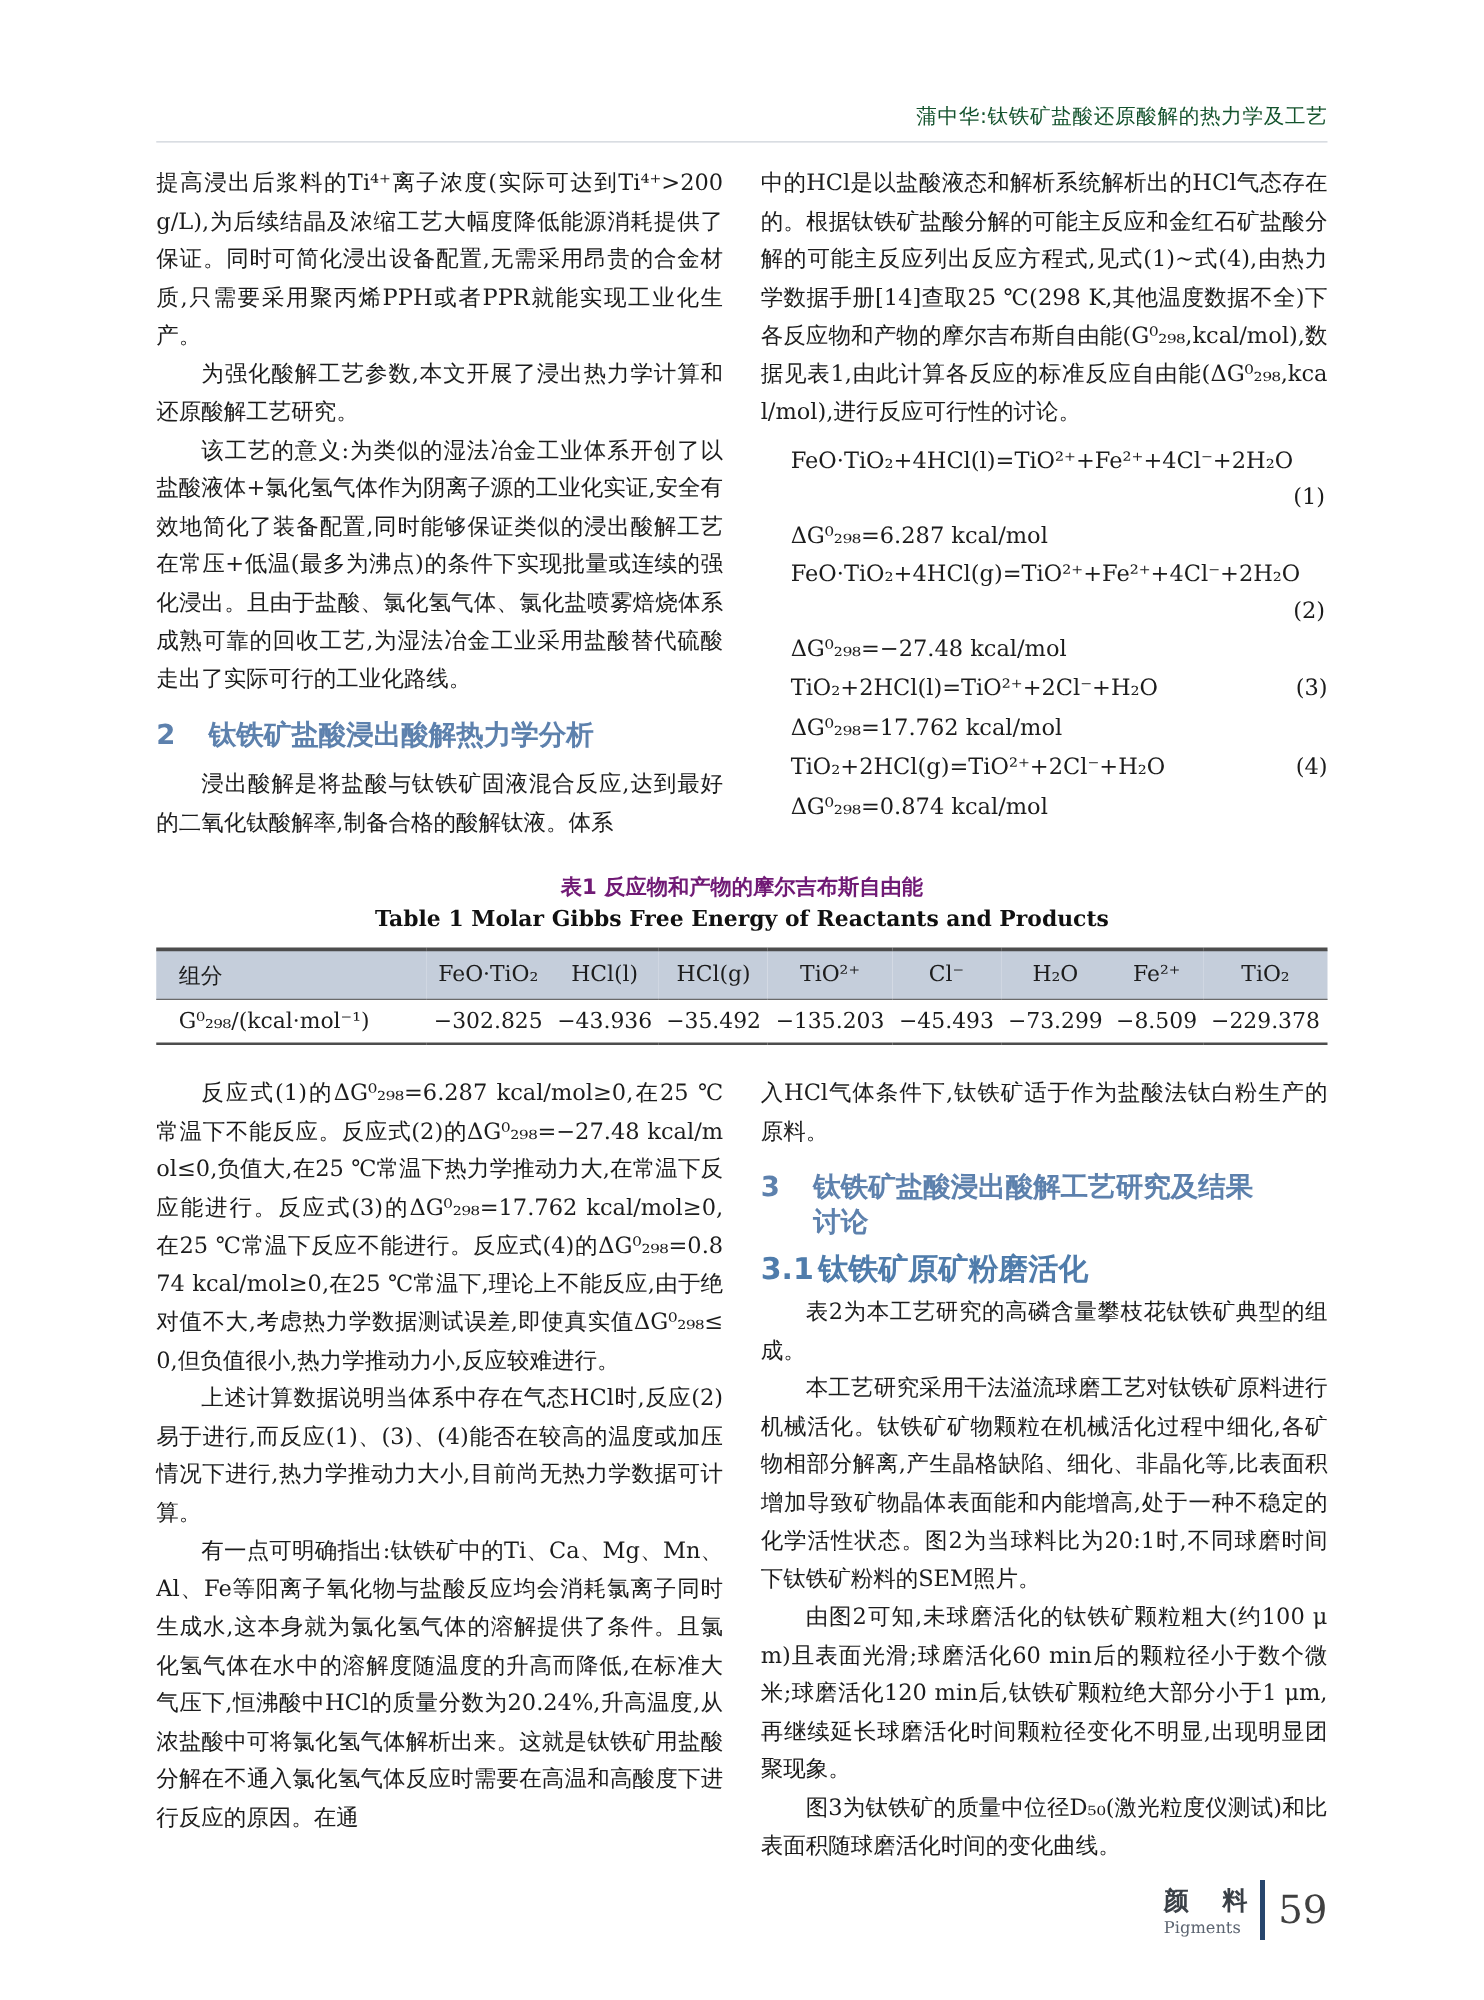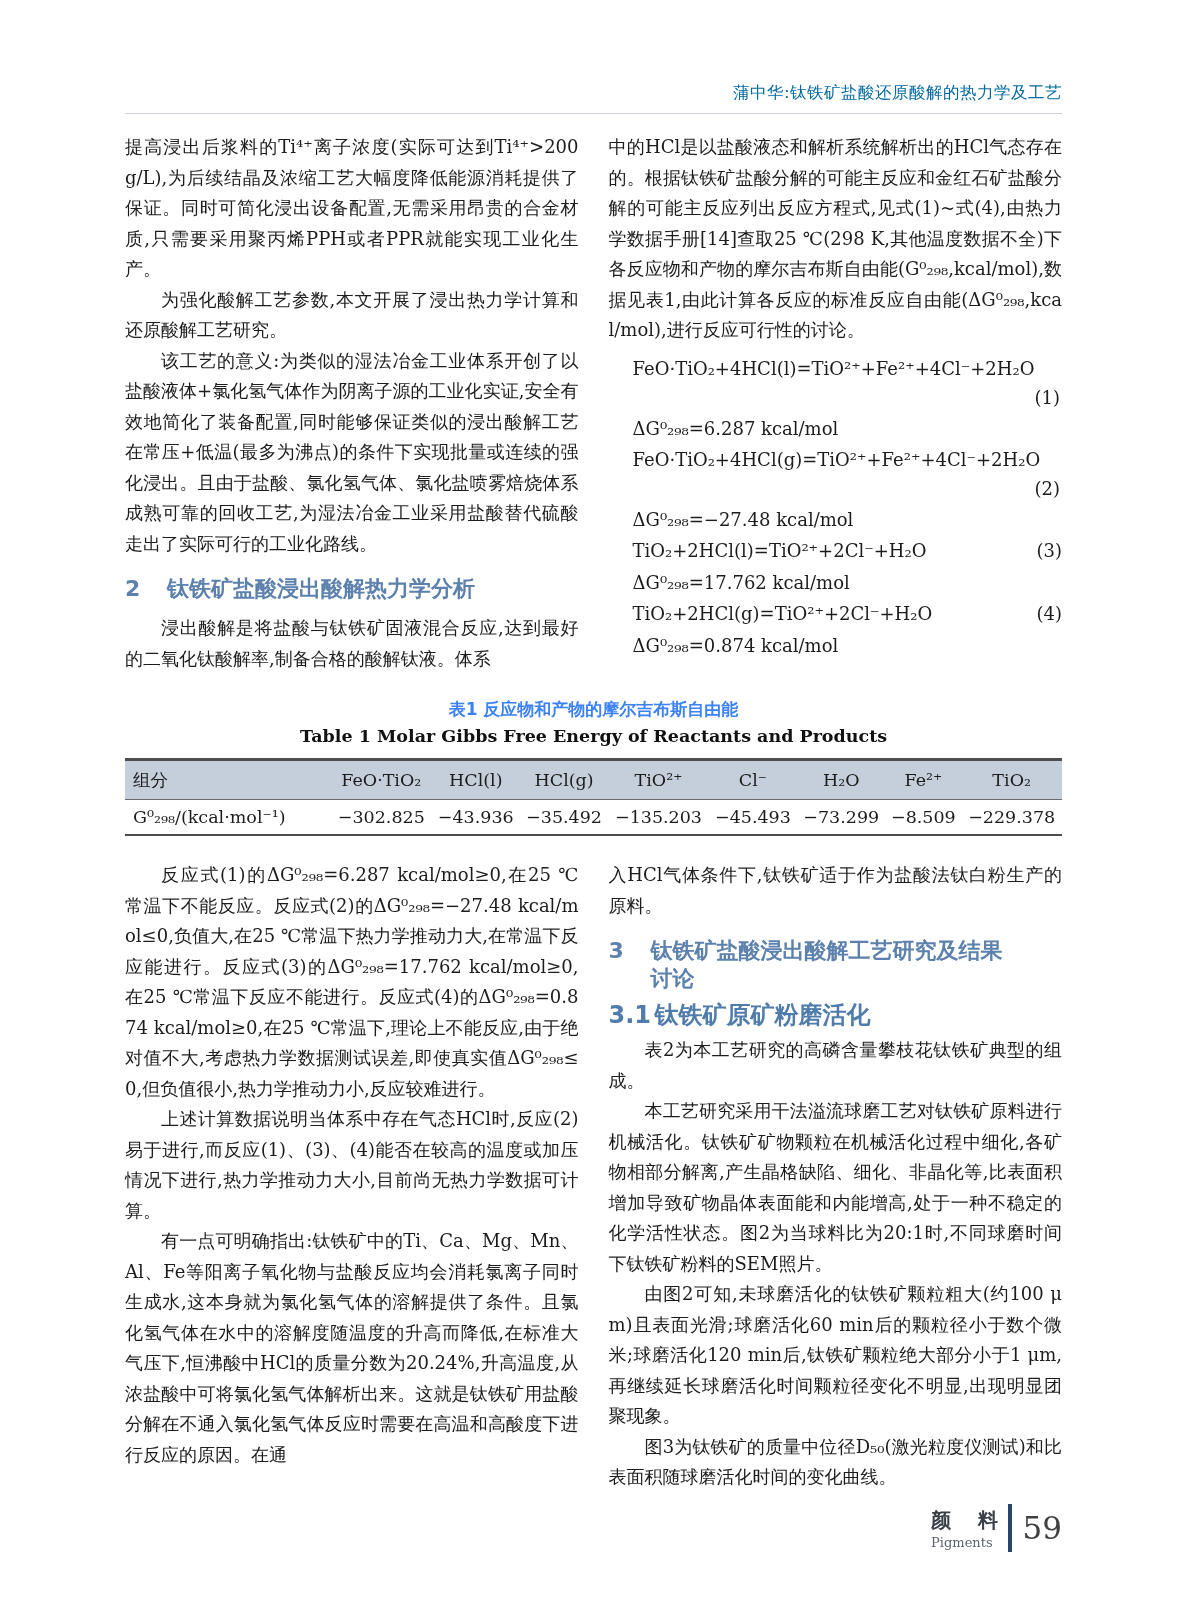"蒲中华:钛铁矿盐酸还原酸解的热力学及工艺" .running-head { color: #0369a1 -> #14532d }
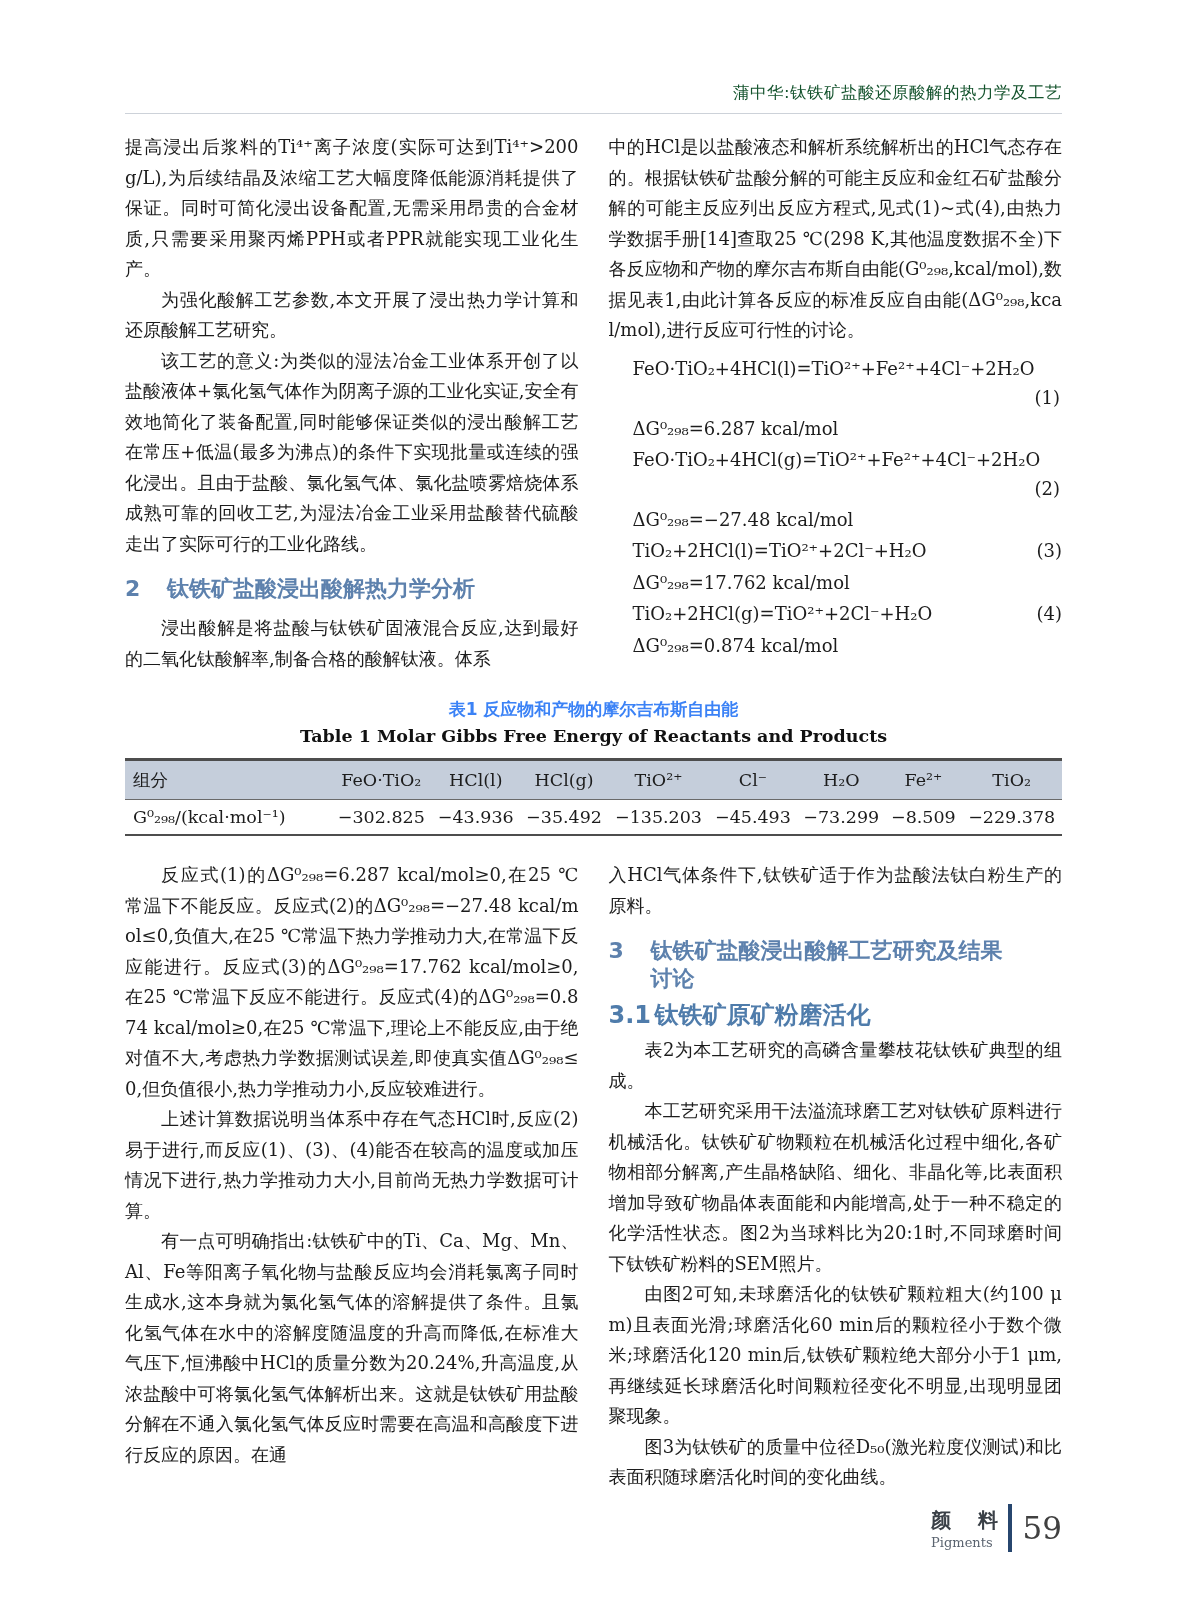"表1 反应物和产物的摩尔吉布斯自由能" .tcap-cn { color: #3b82f6 -> #701a75 }
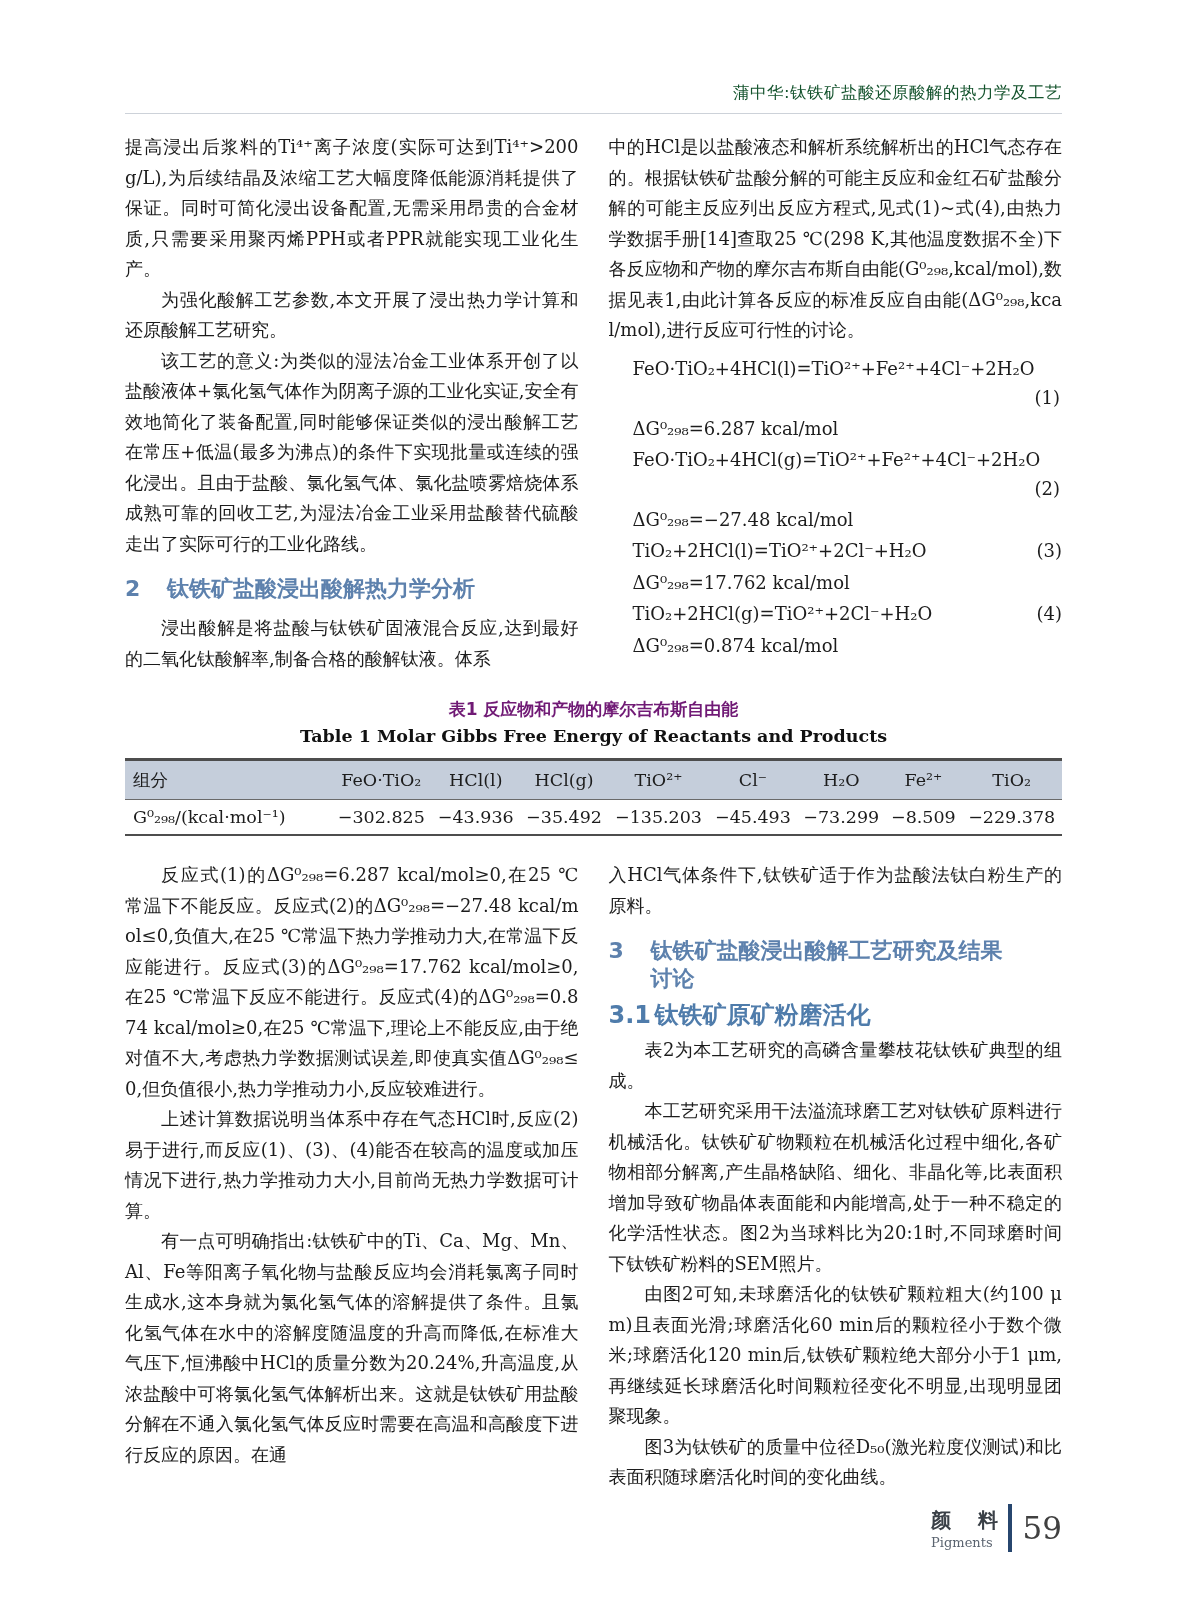"组分" table.t1 .c0 { padding-left: 8px -> 18px }
